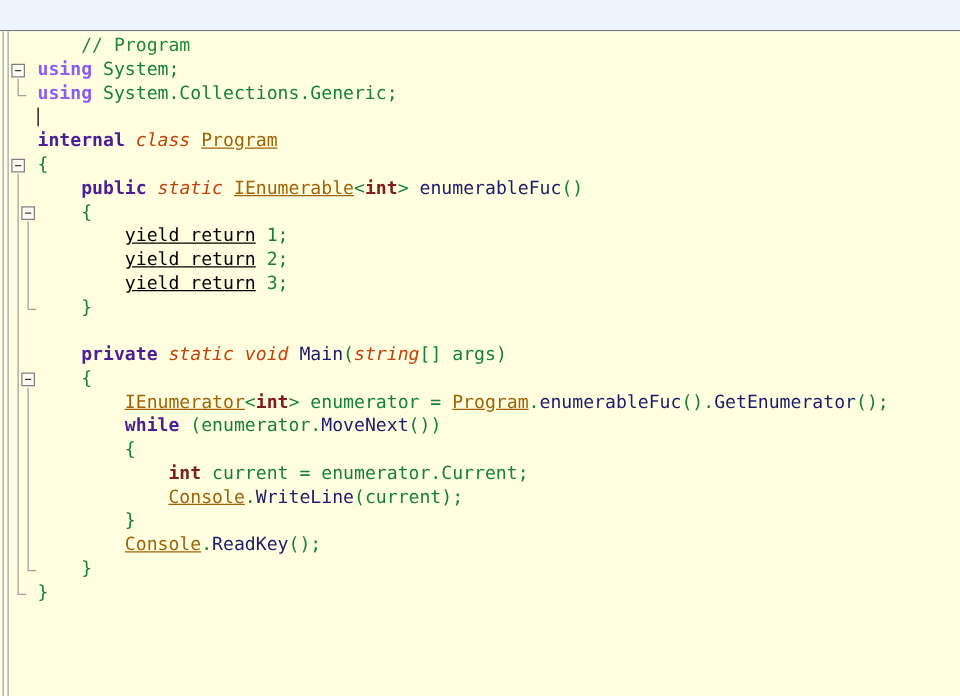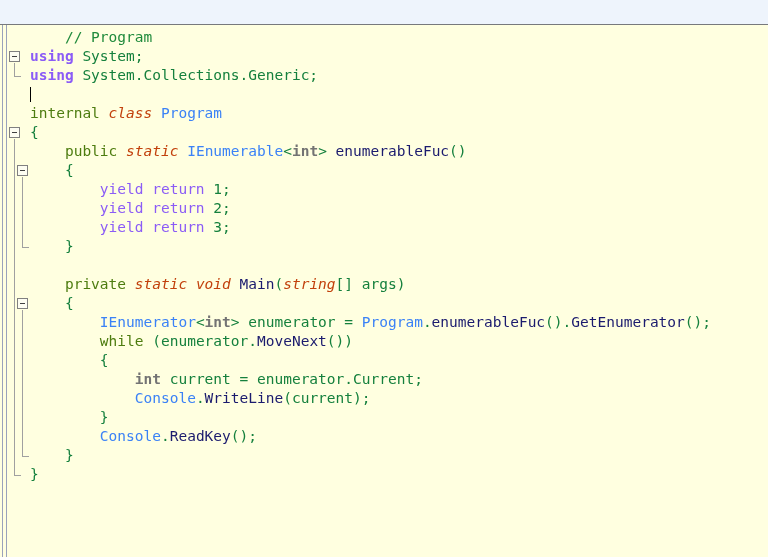"internal" .t-kw { color: #4d7c0f -> #4c1d95; font-weight: normal -> bold }
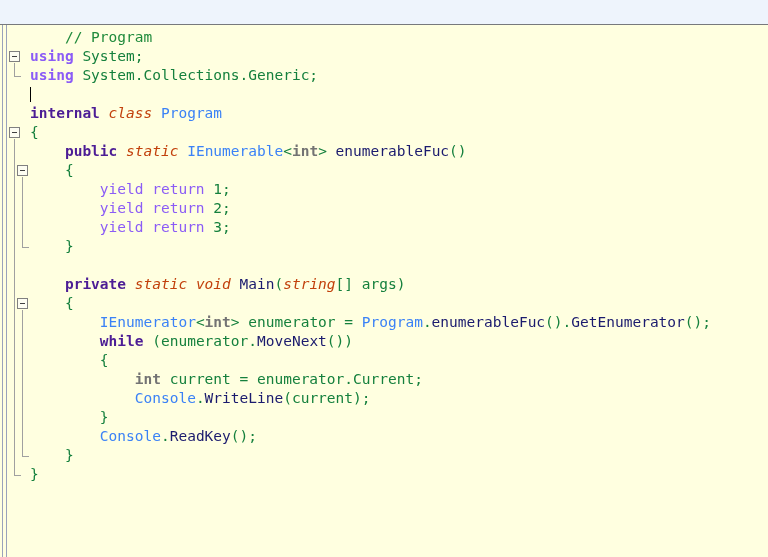"Program" .t-class { color: #3b82f6 -> #a16207; text-decoration: none -> underline }
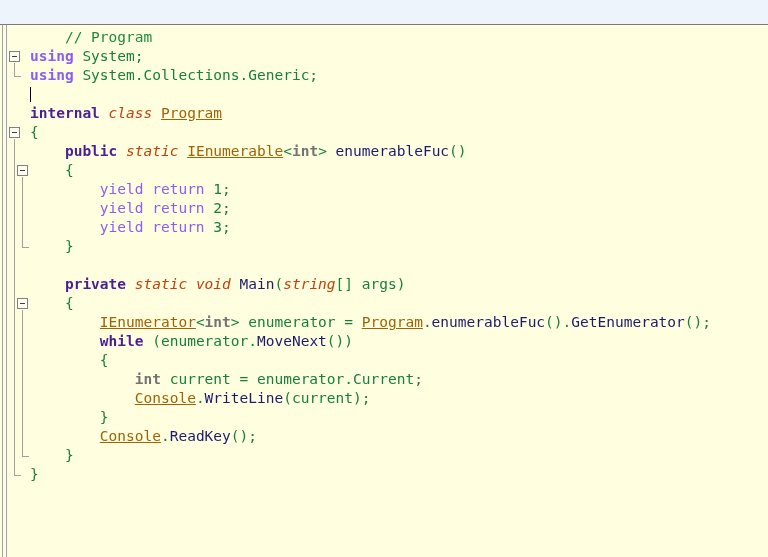"int" .t-prim { color: #737373 -> #7f1d1d }
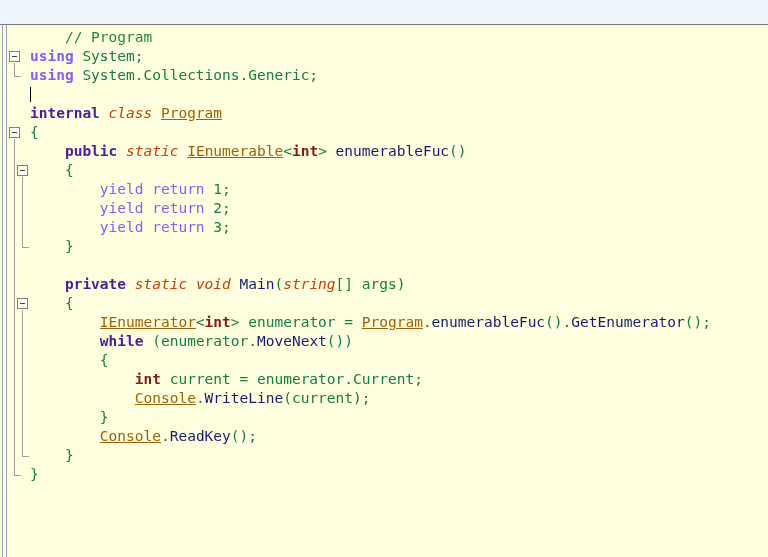"yield return" .t-flow { color: #8b5cf6 -> #000000; text-decoration: none -> underline }
